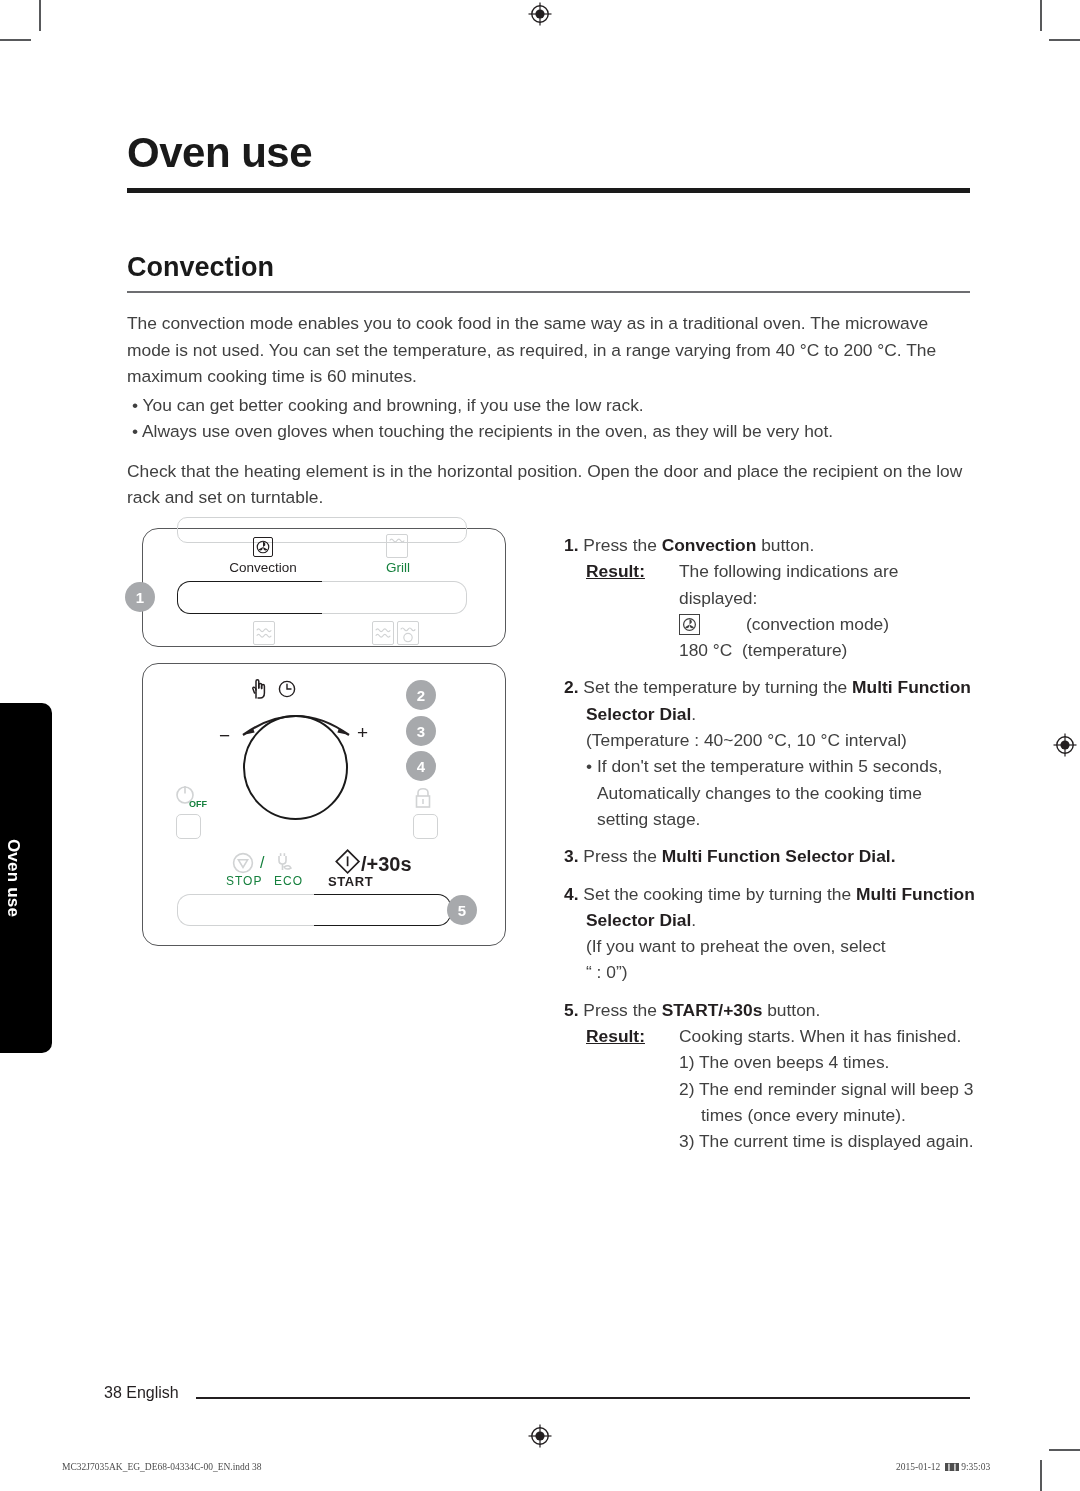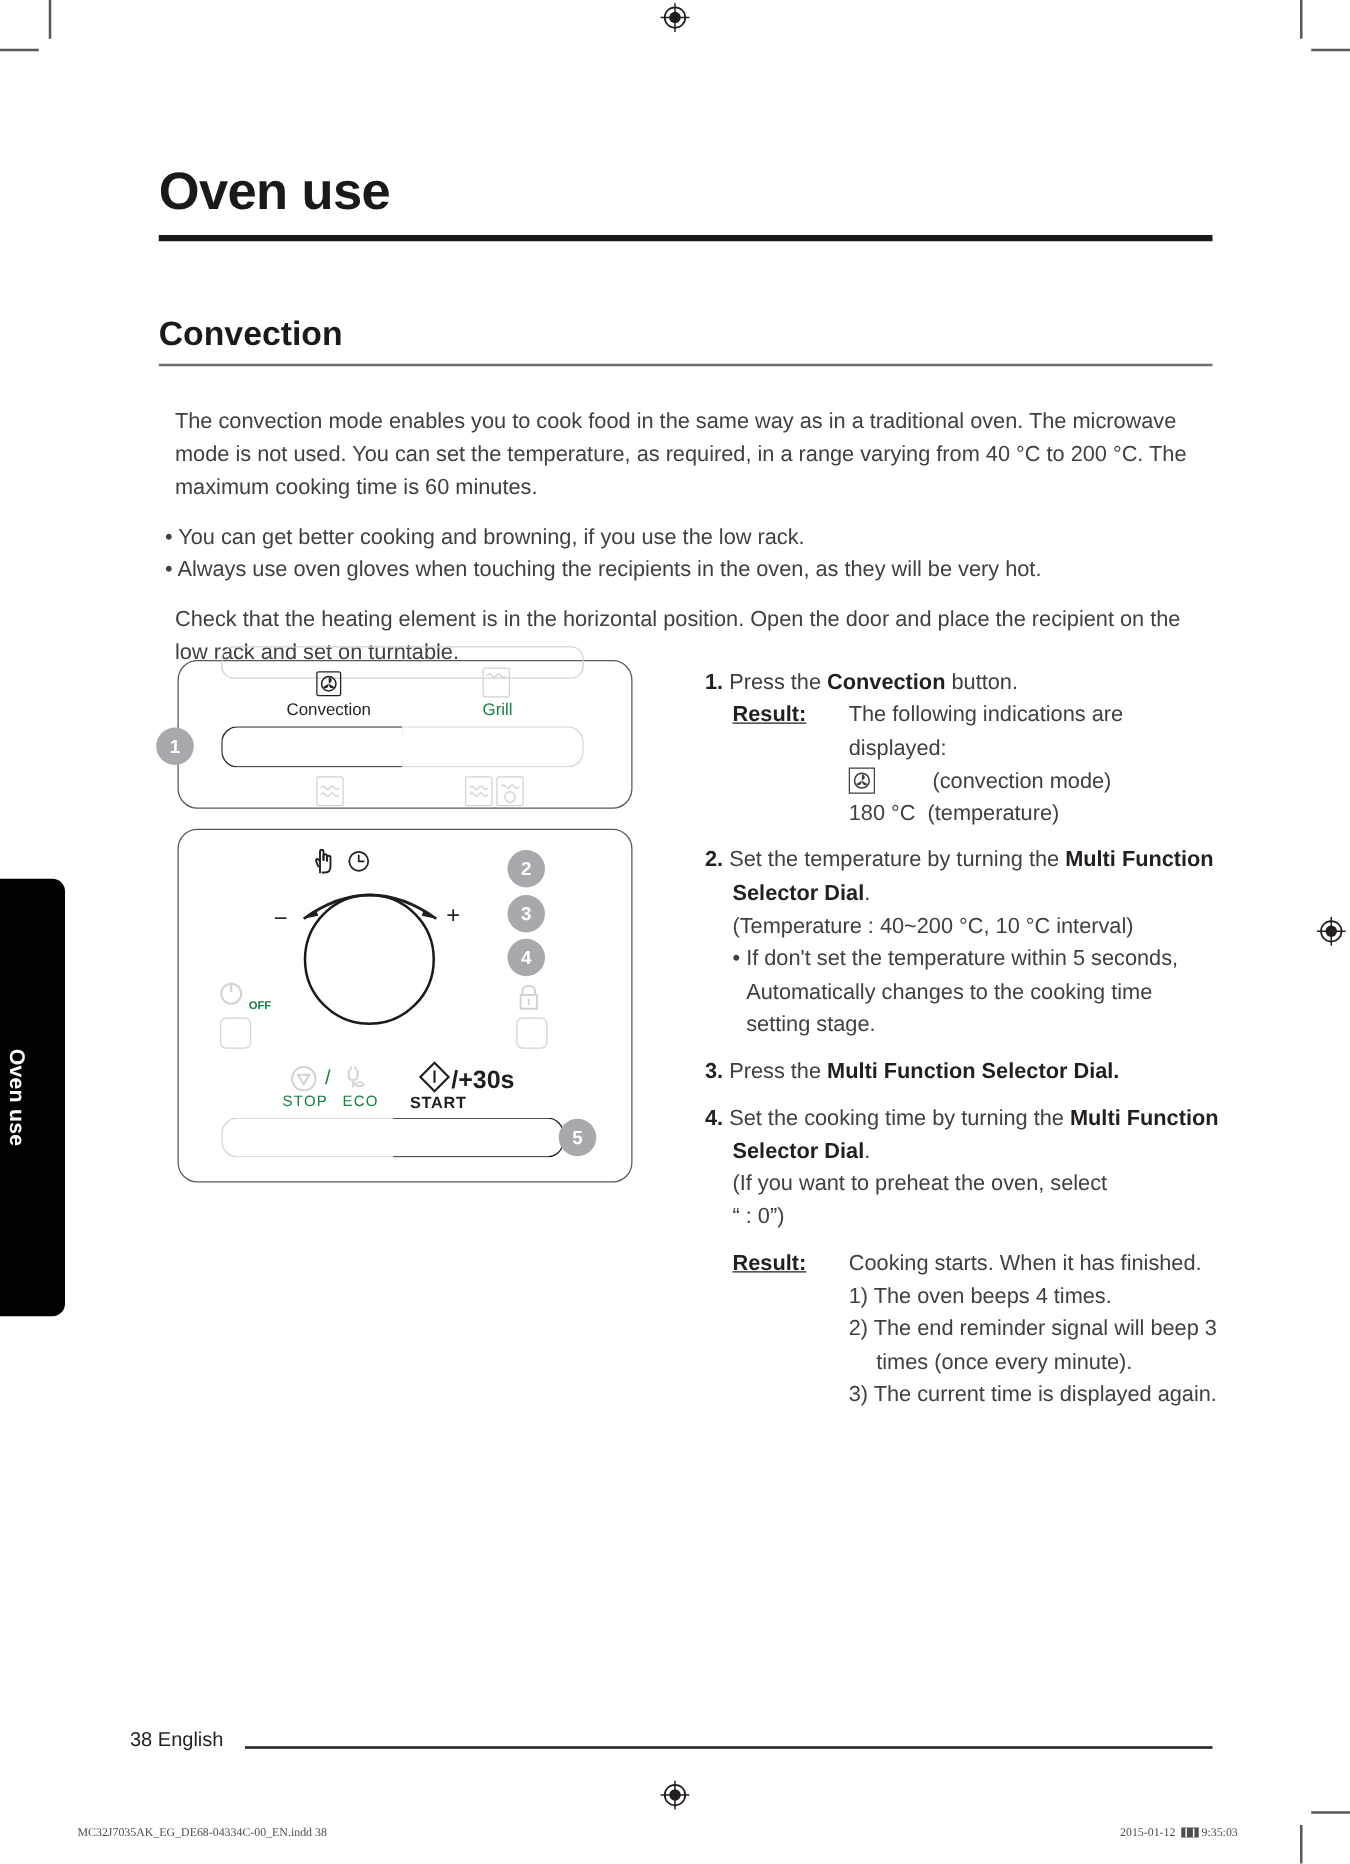"The convection mode enables you" #intro p { margin: 13px -> 0 }
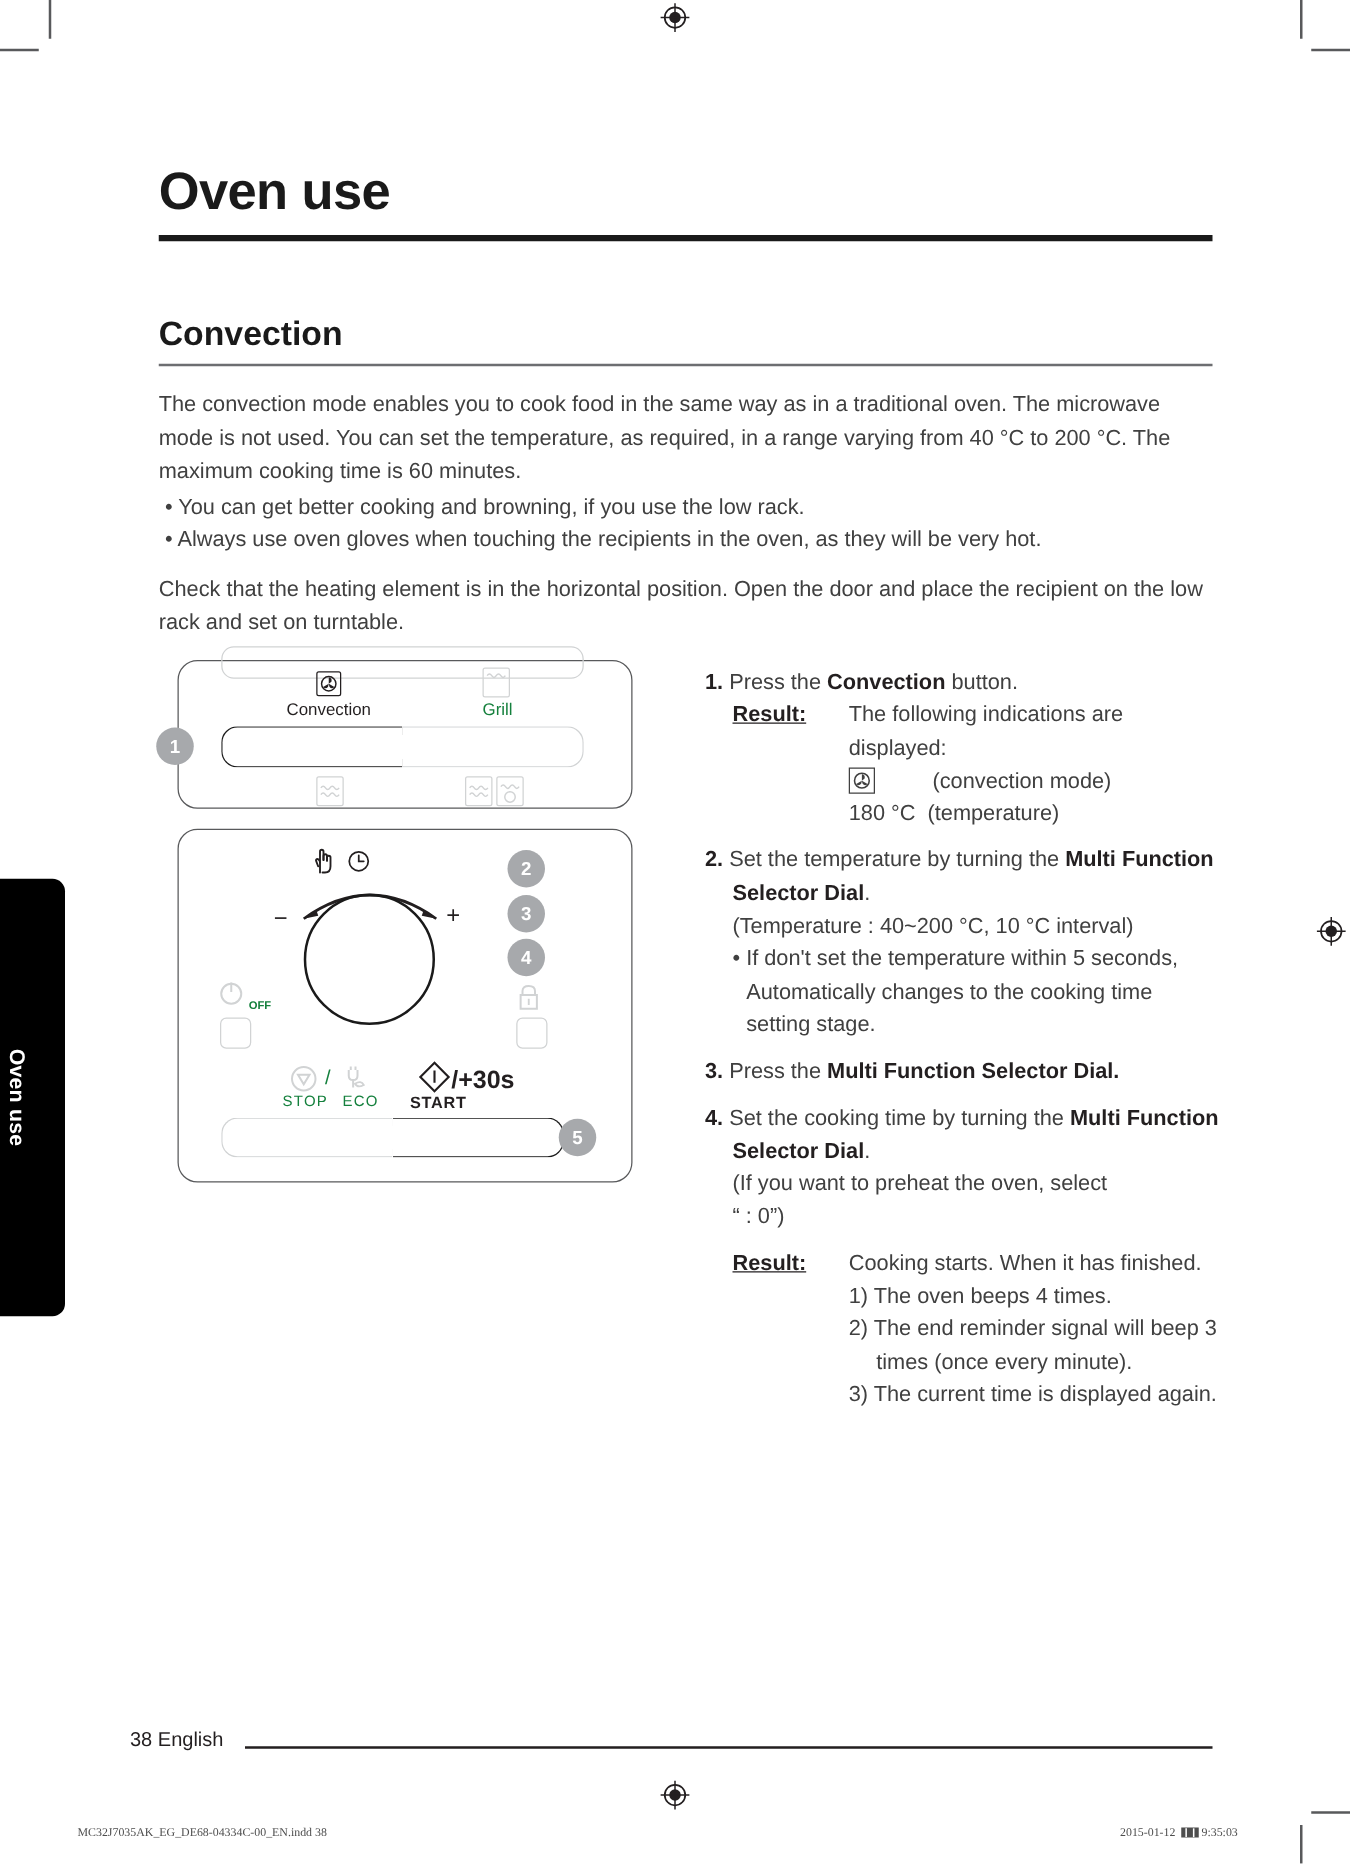"OFF" div.lbl { left: 56px -> 46px }
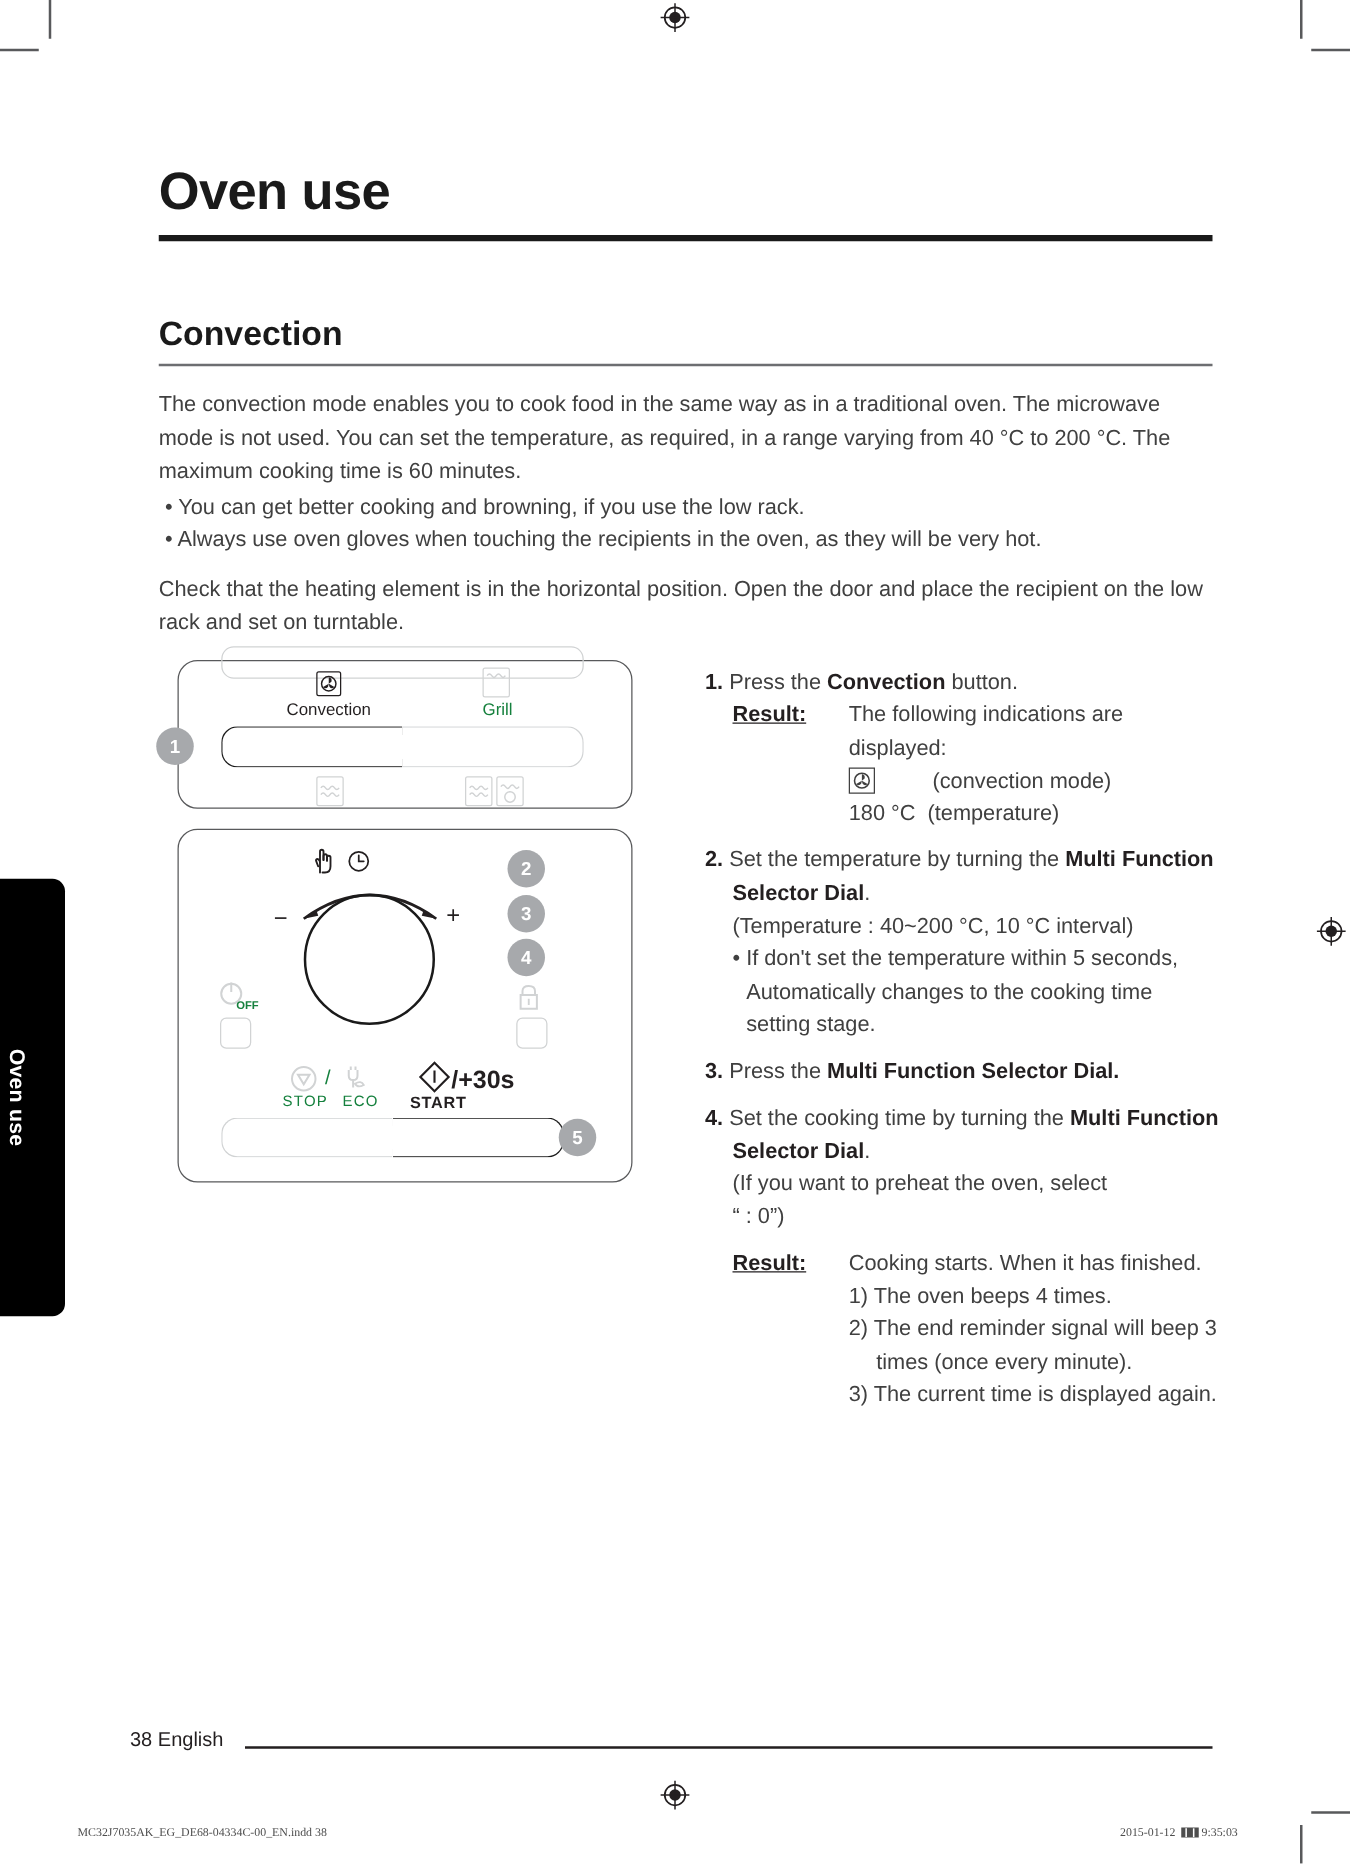"5. Press the START/+30s button." div.step-line { html: none -> <div> <span>5.</span> <span>Press the </span><span>START/+30s</span><span> button.</span> </div> }
